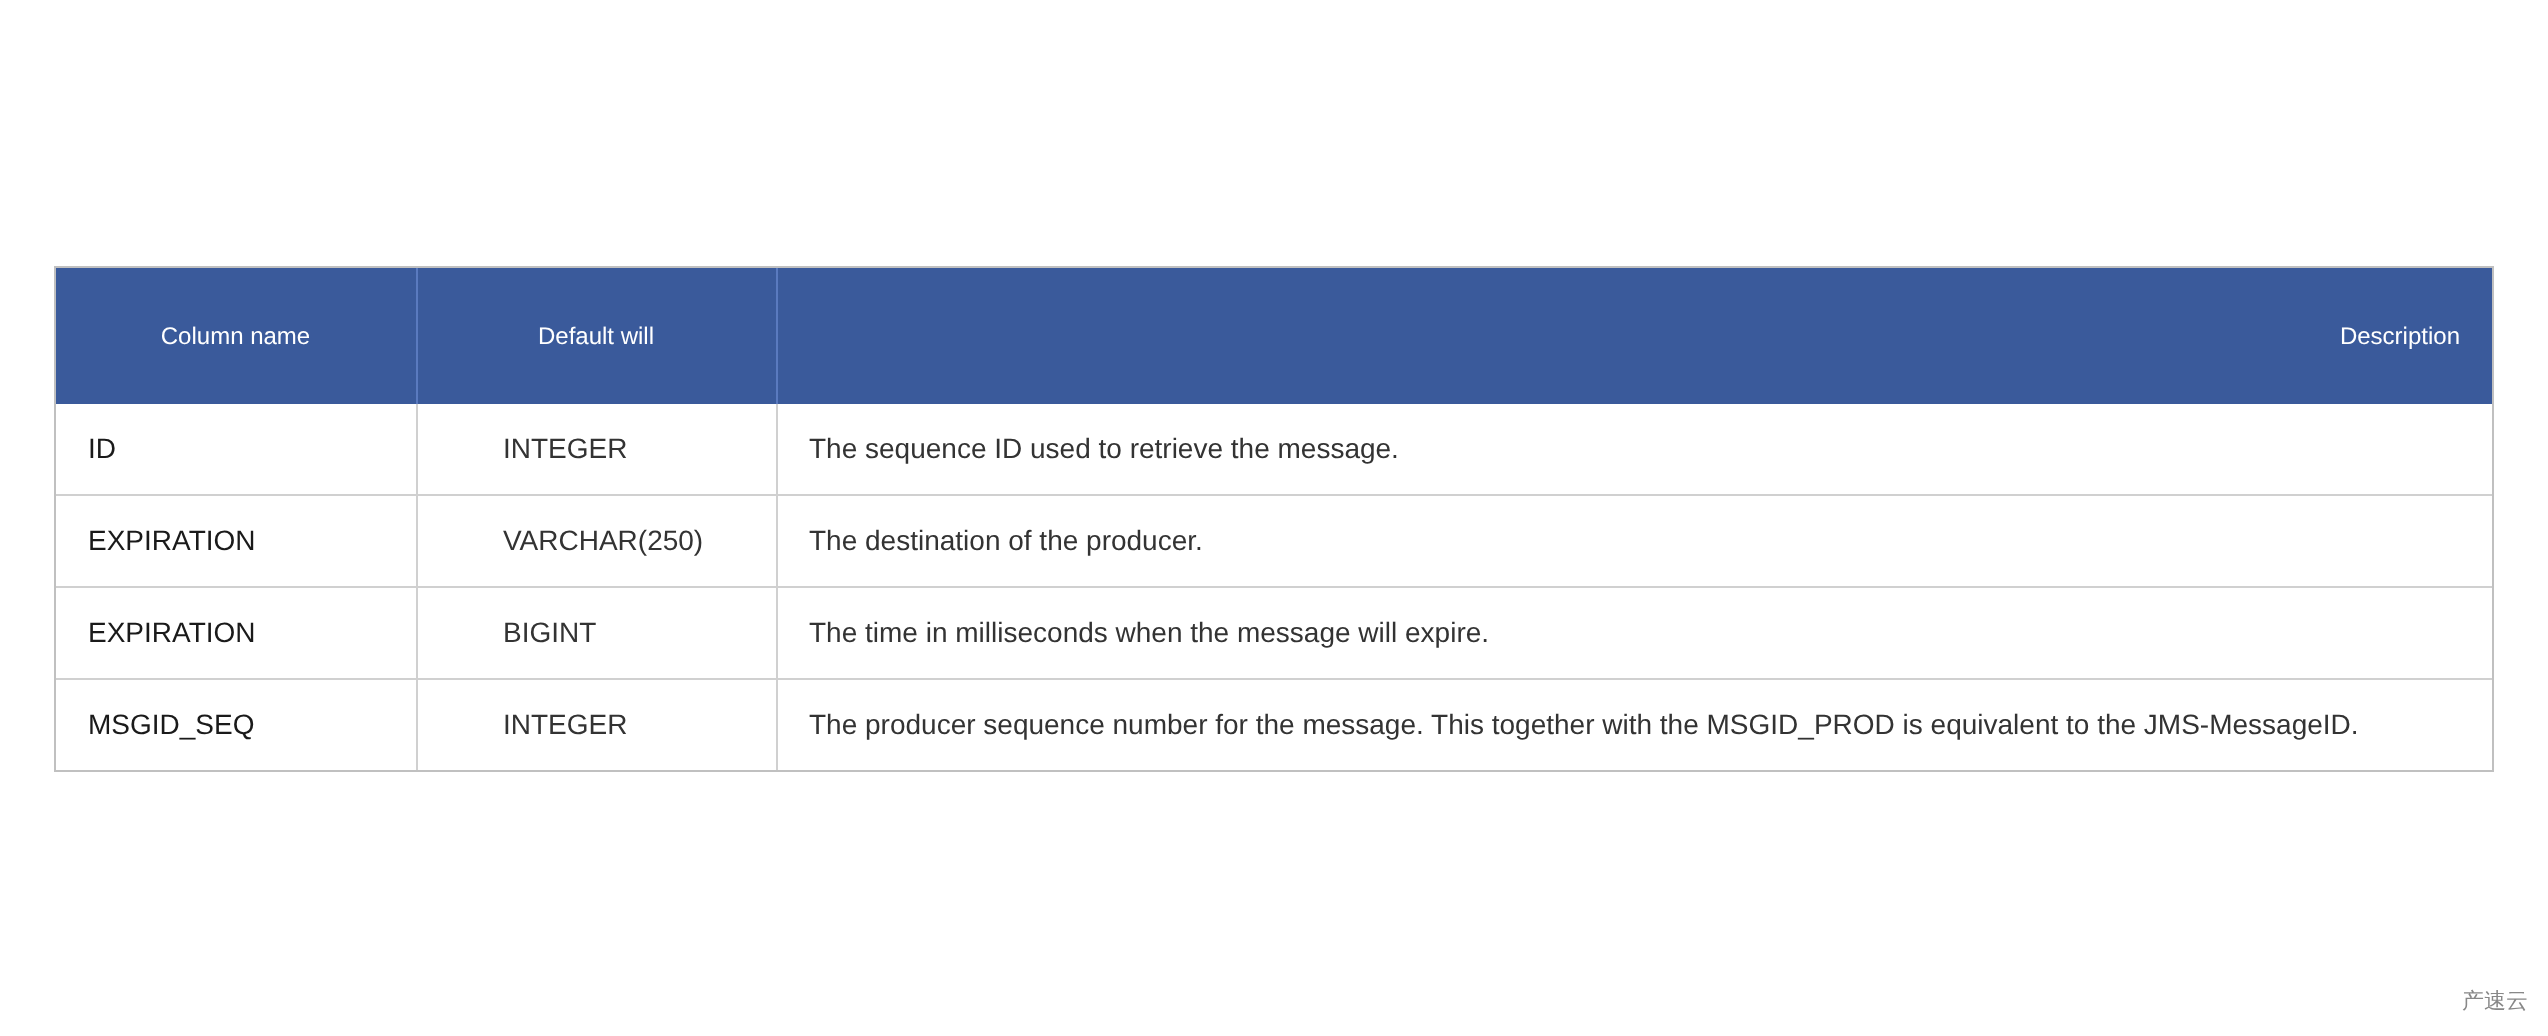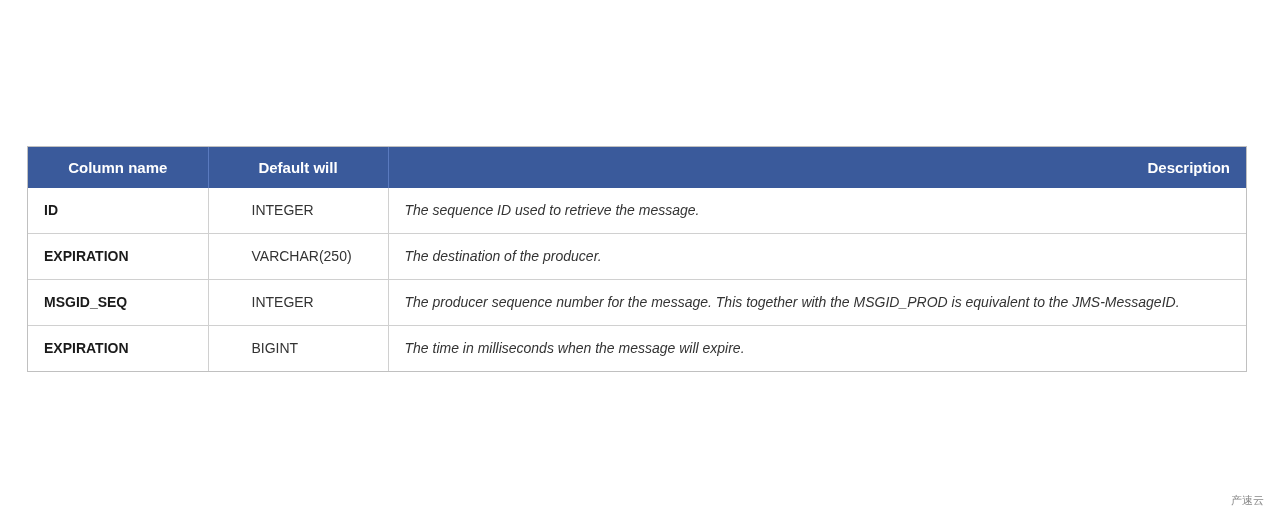"Column name" thead th { font-size: 15px -> 12px; font-weight: bold -> normal; padding: 12px 16px -> 27px 16px }
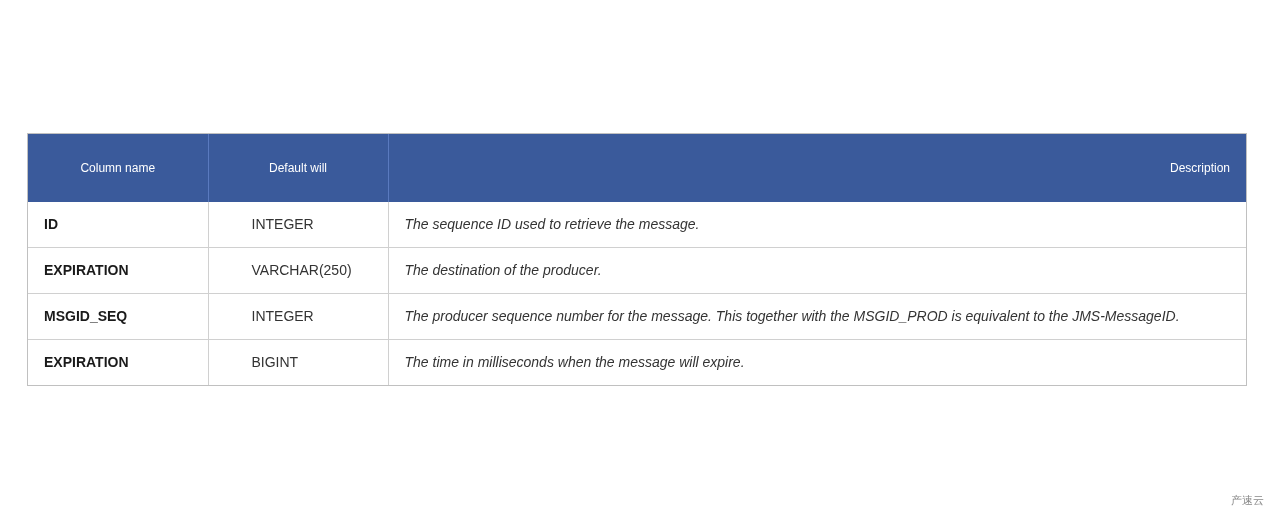"ID" .col-name { font-weight: bold -> normal }
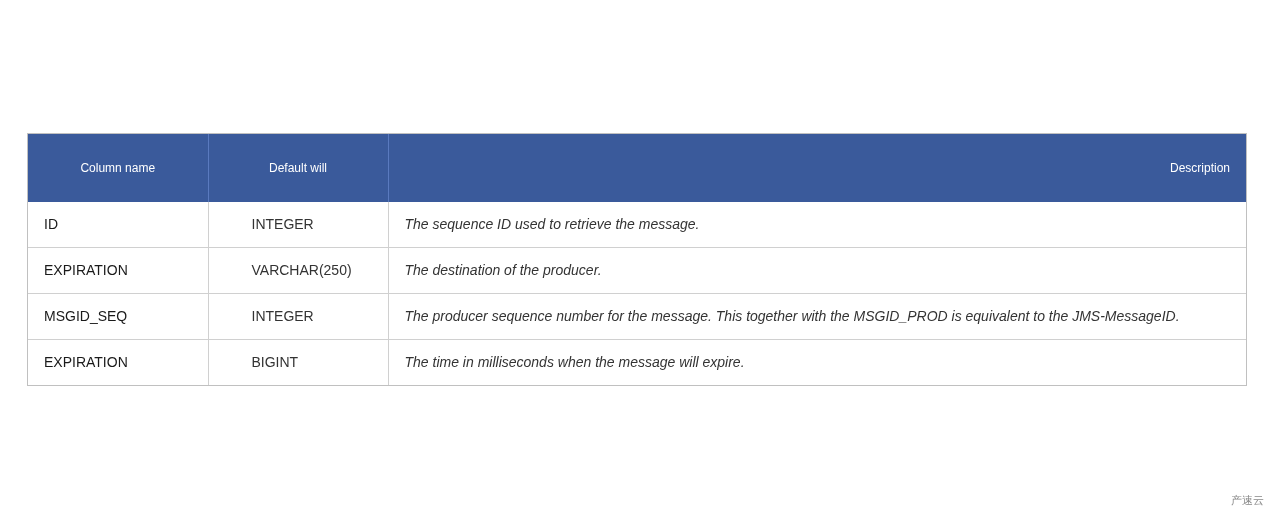"The sequence ID used to" tbody td:last-child { font-style: italic -> none }
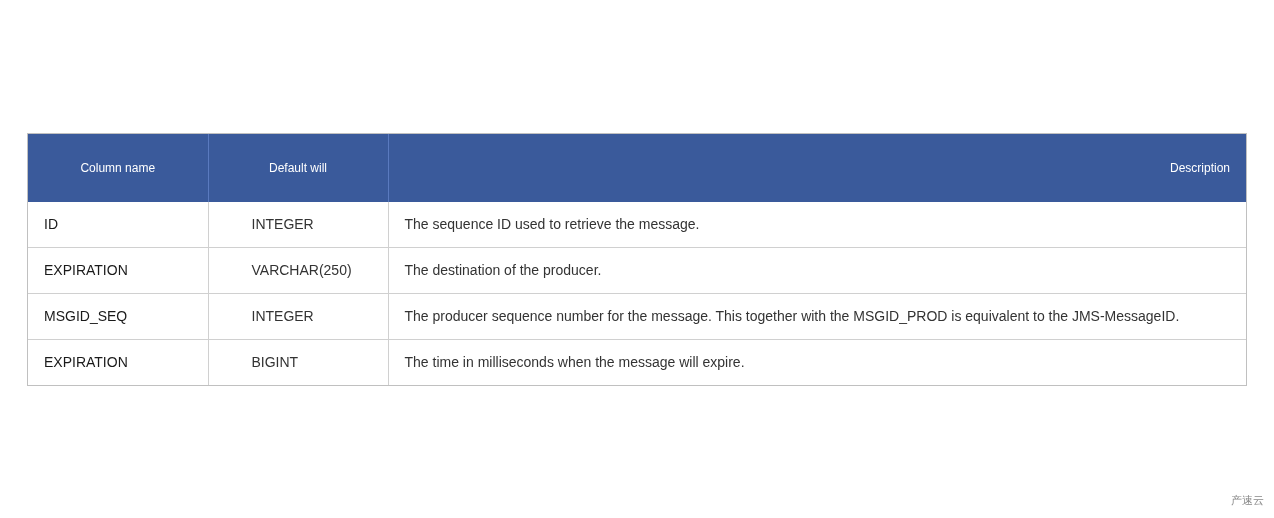"MSGID_SEQ" tr { order: before "EXPIRATION" -> after "EXPIRATION" }
